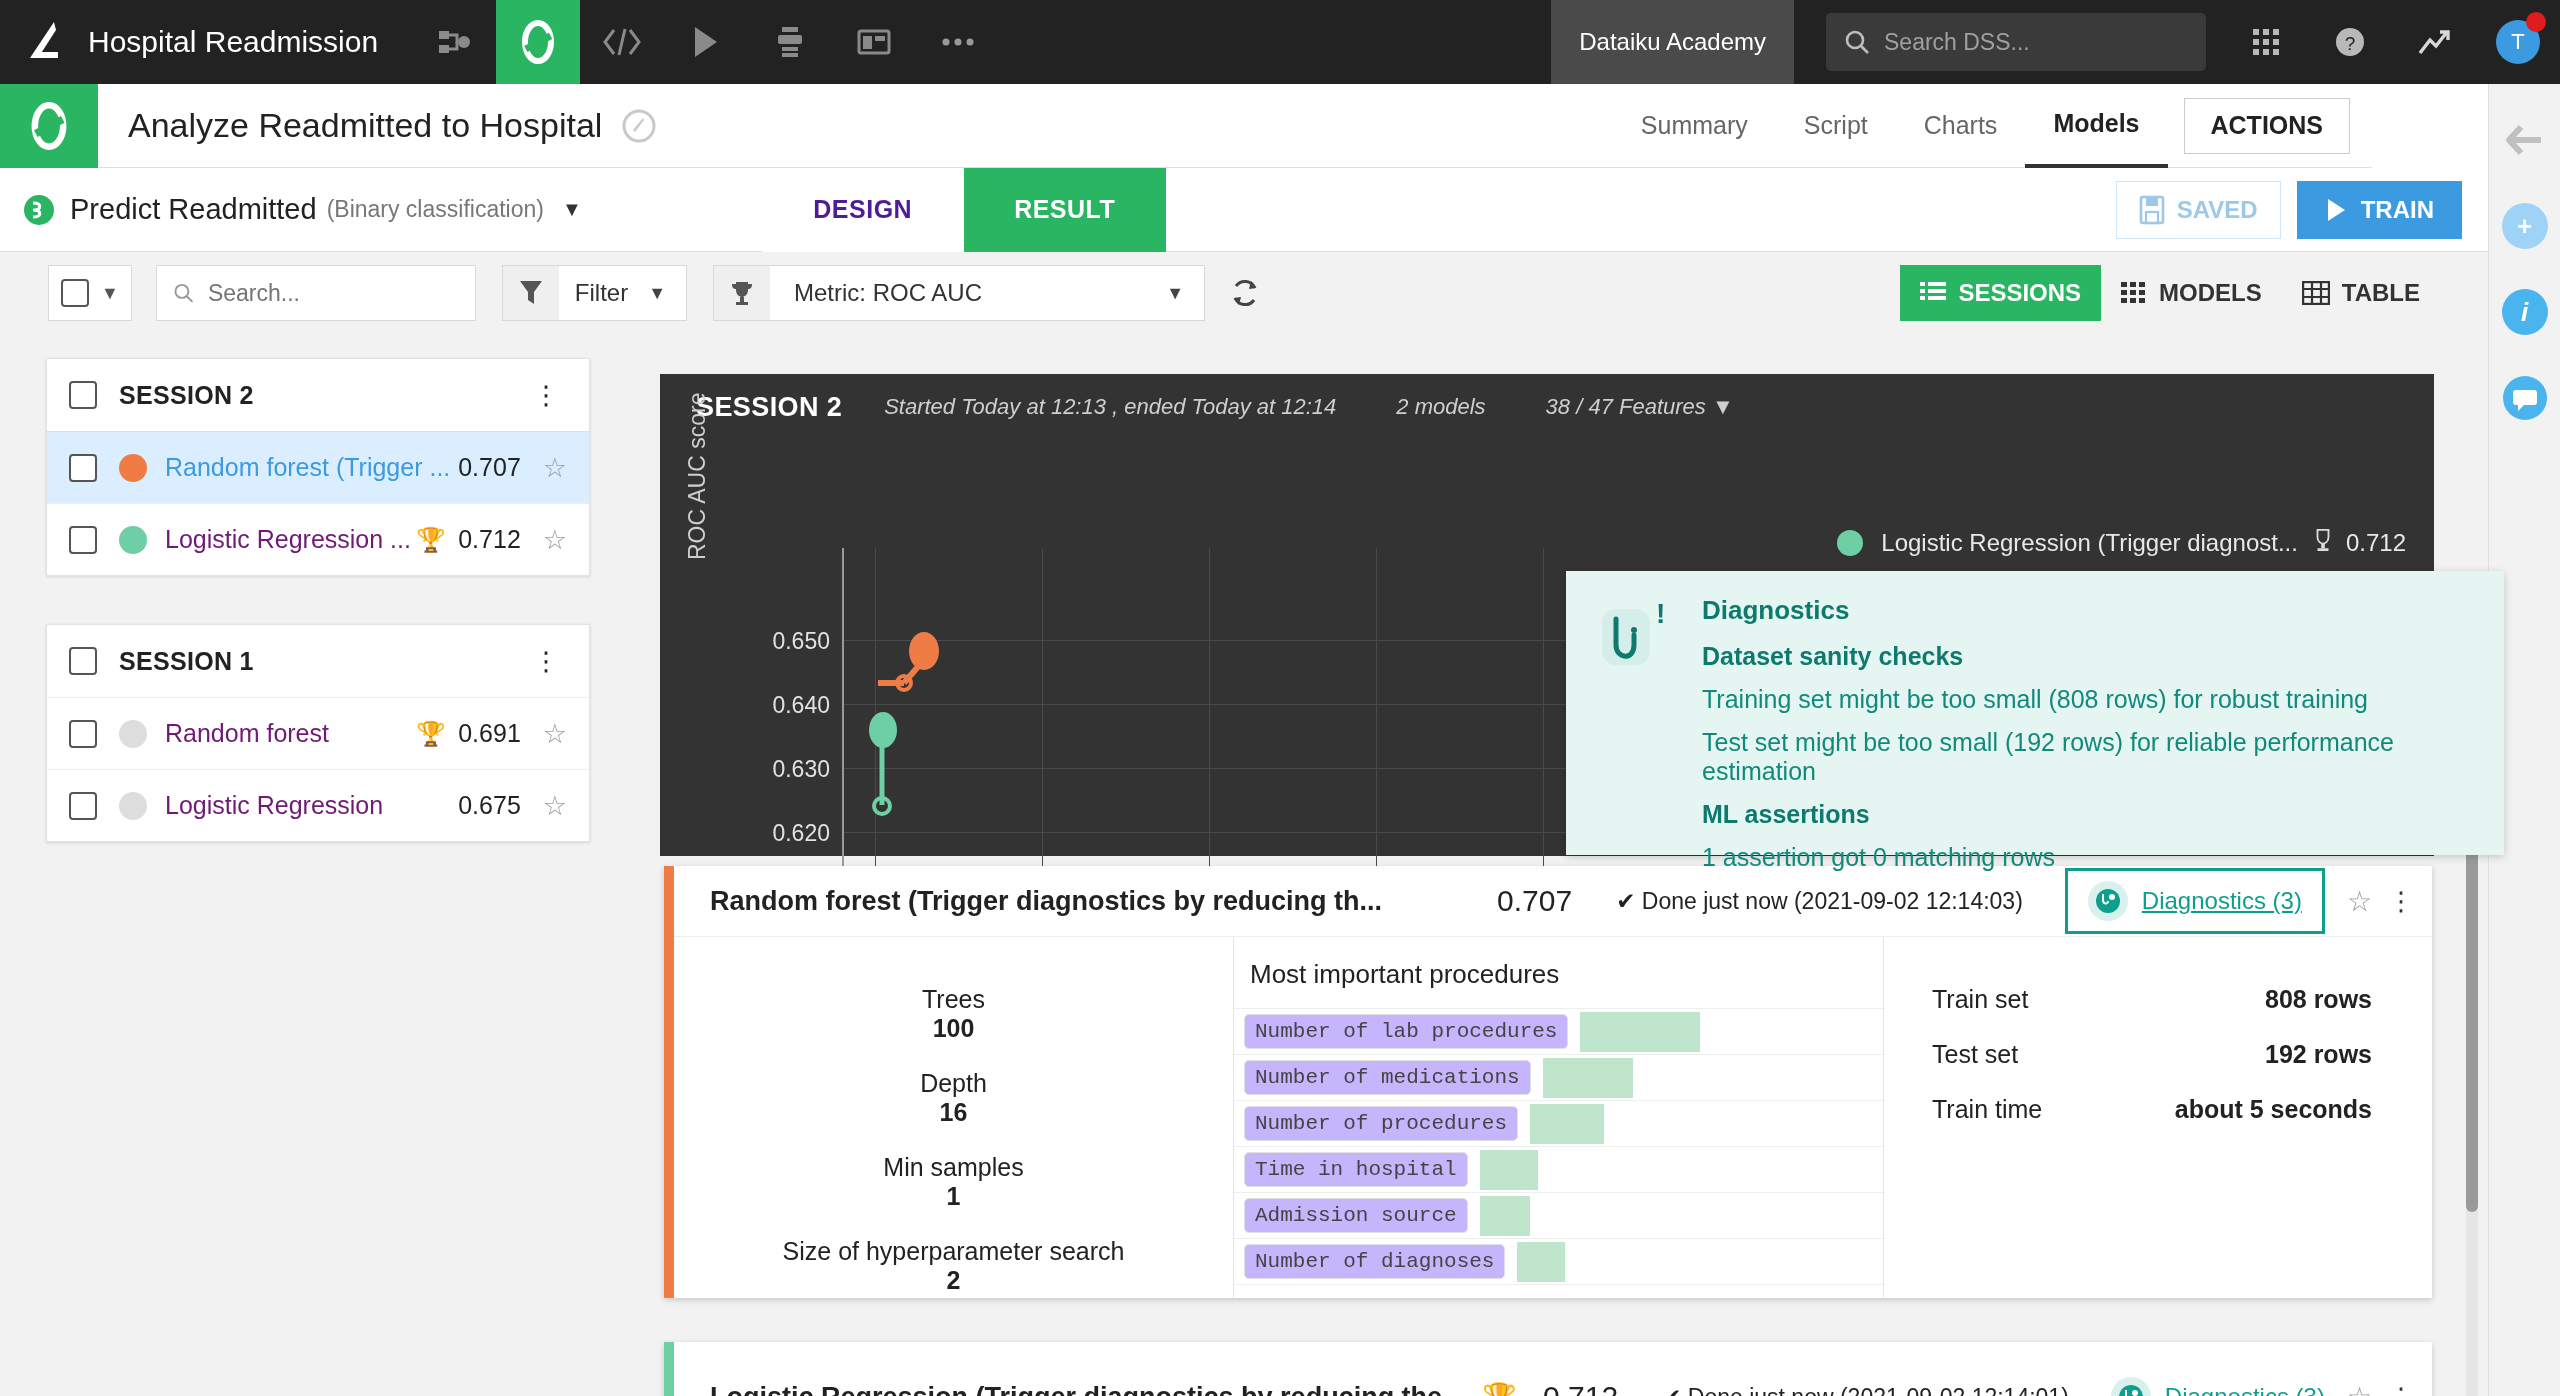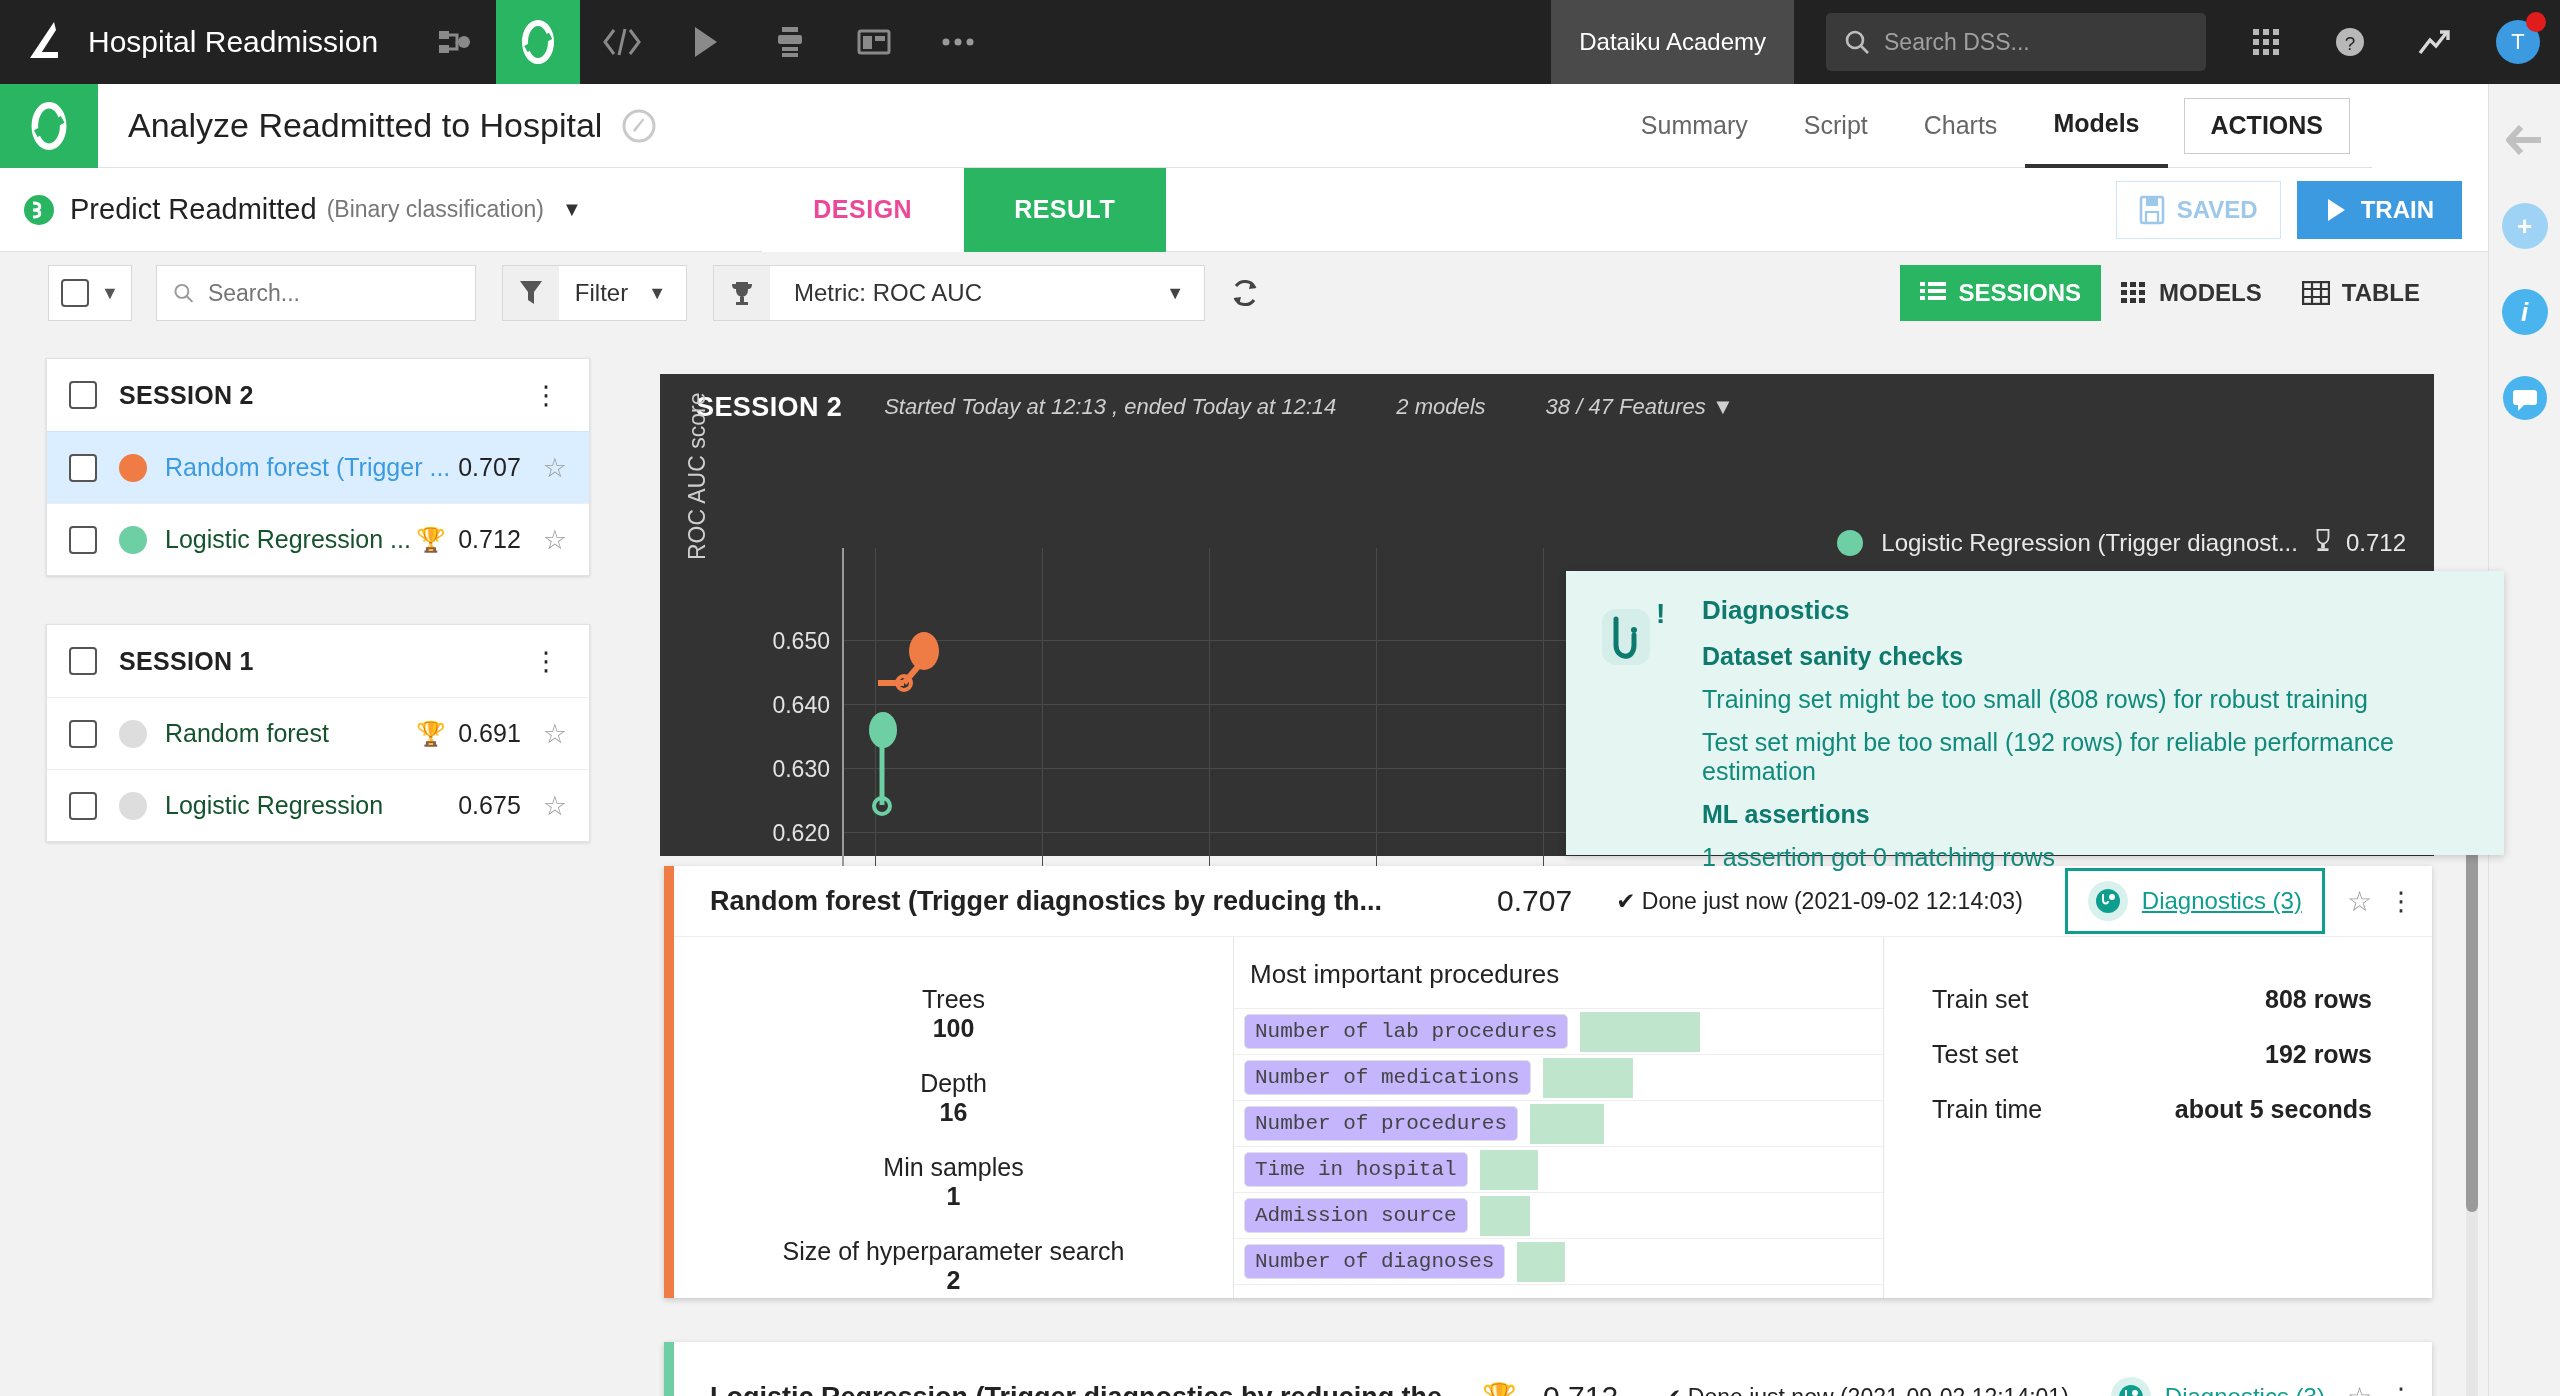"DESIGN" .dr-tab.design { color: #ec4899 -> #4c1d95 }
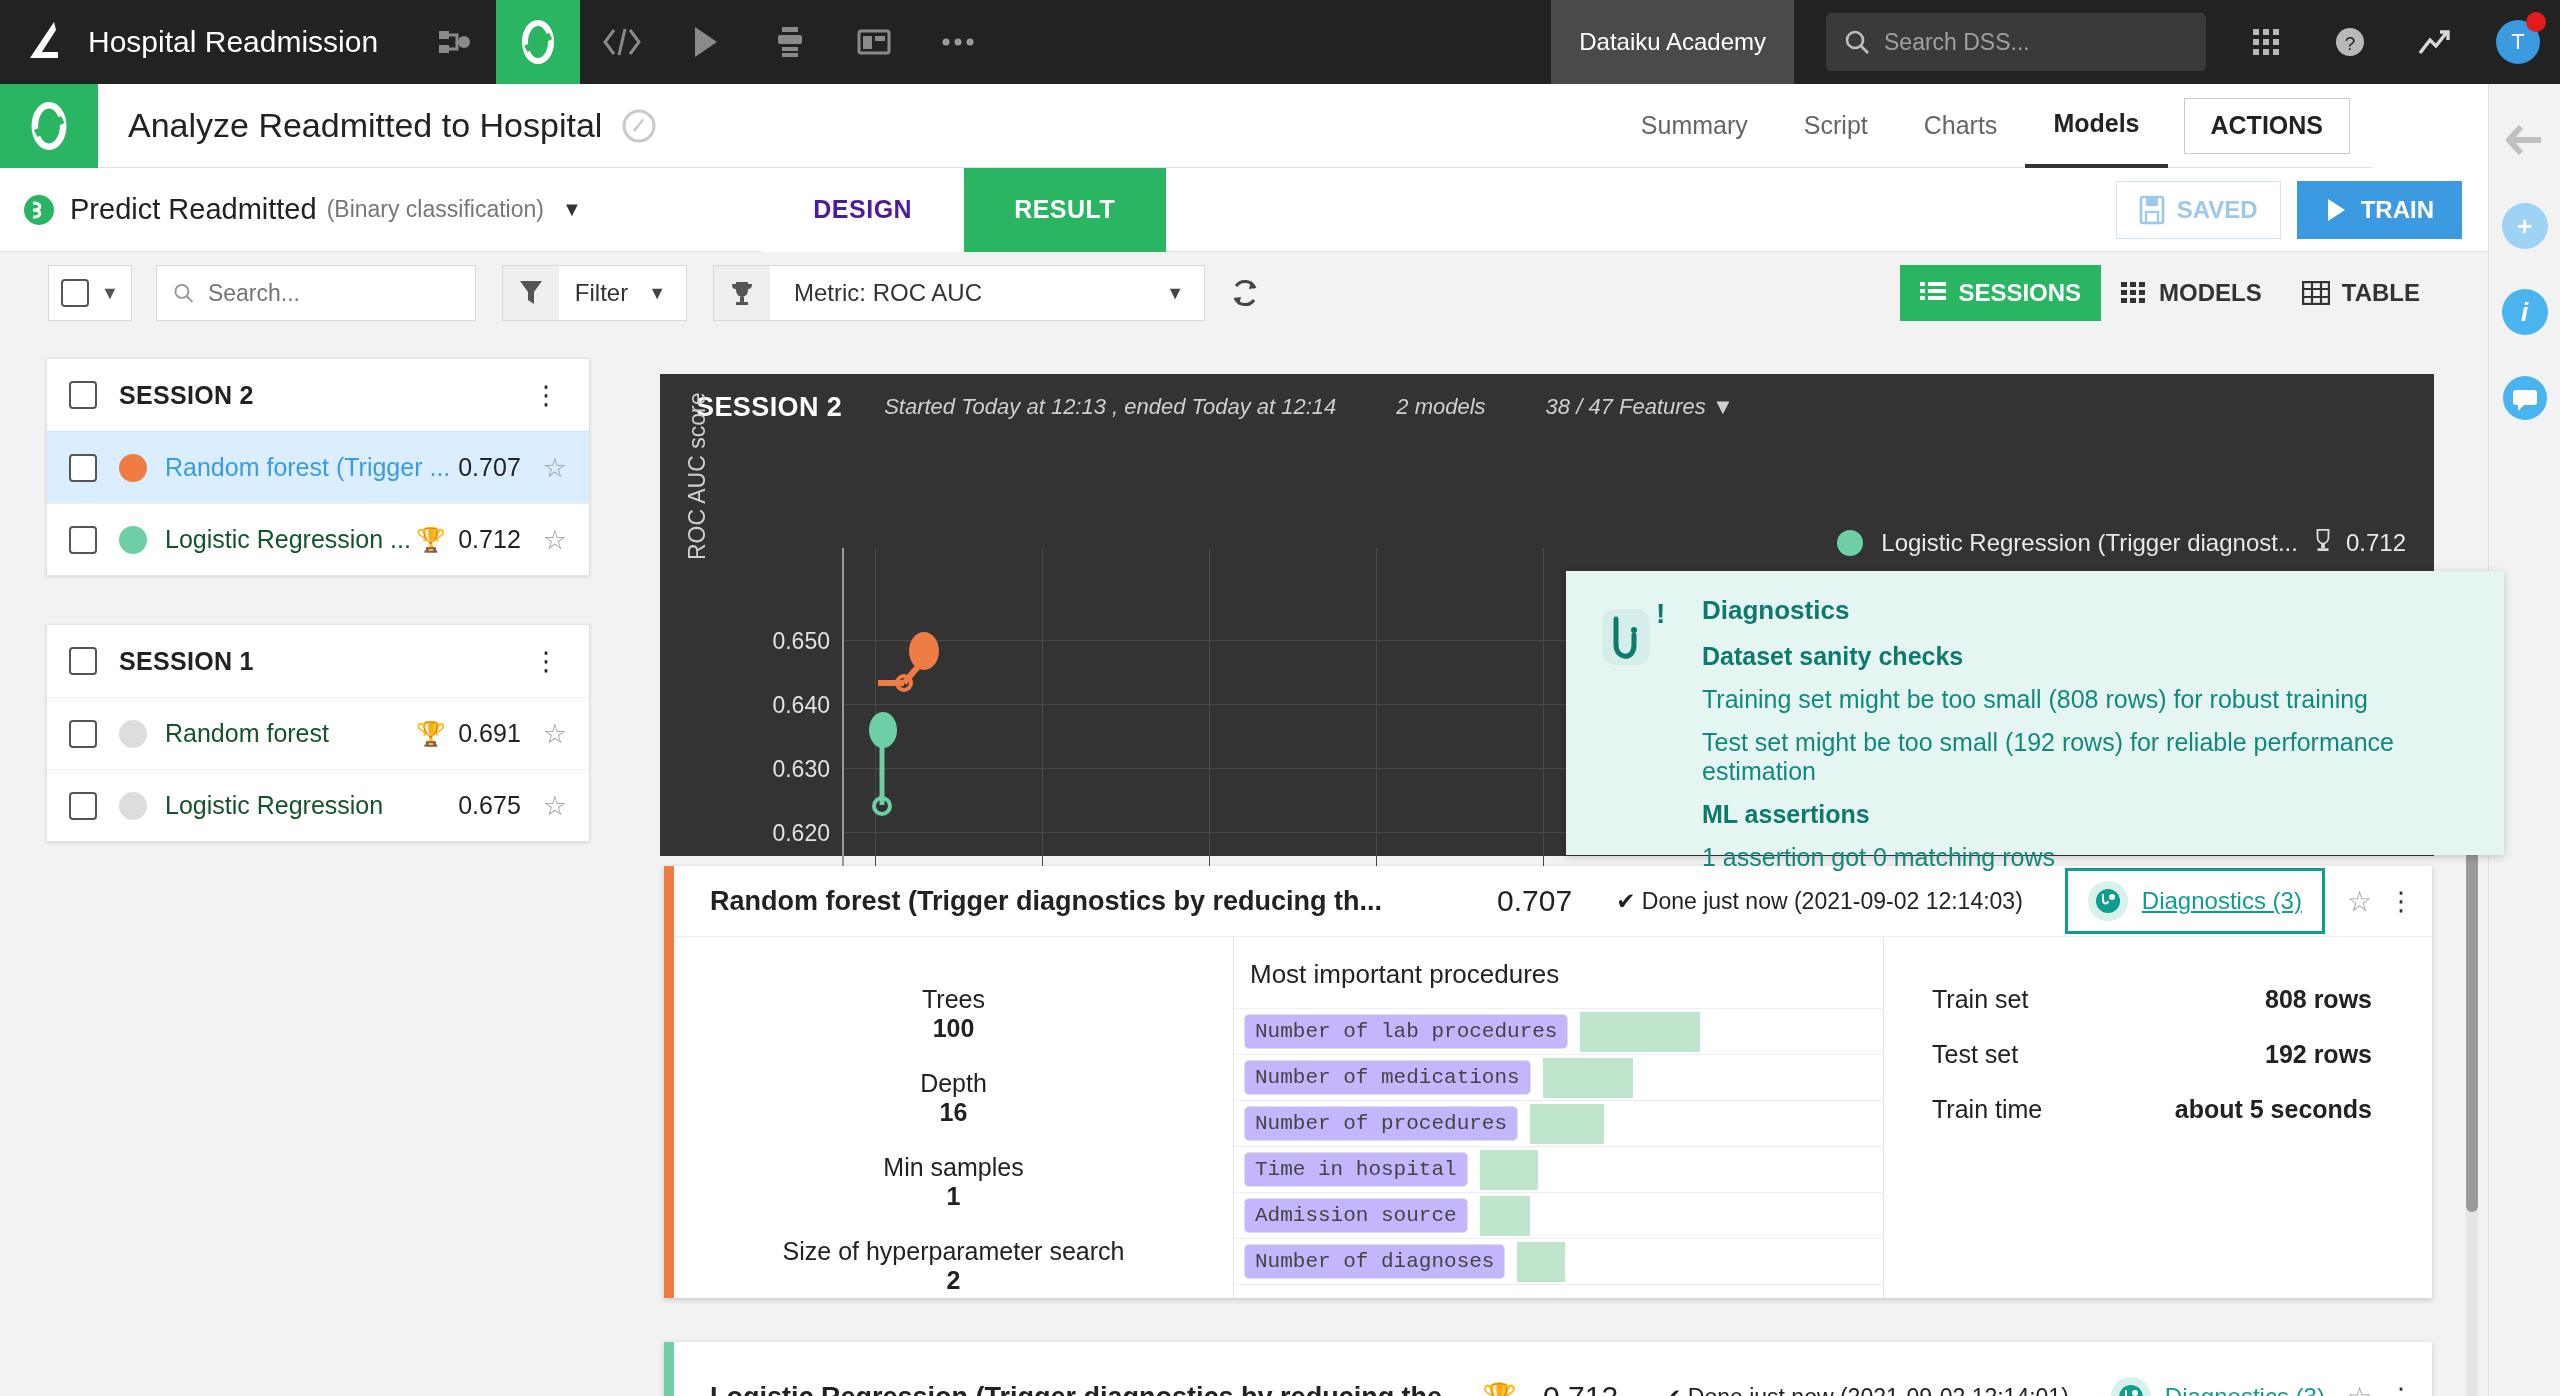"Logistic Regression ..." .mrow .name { color: #14532d -> #701a75 }
